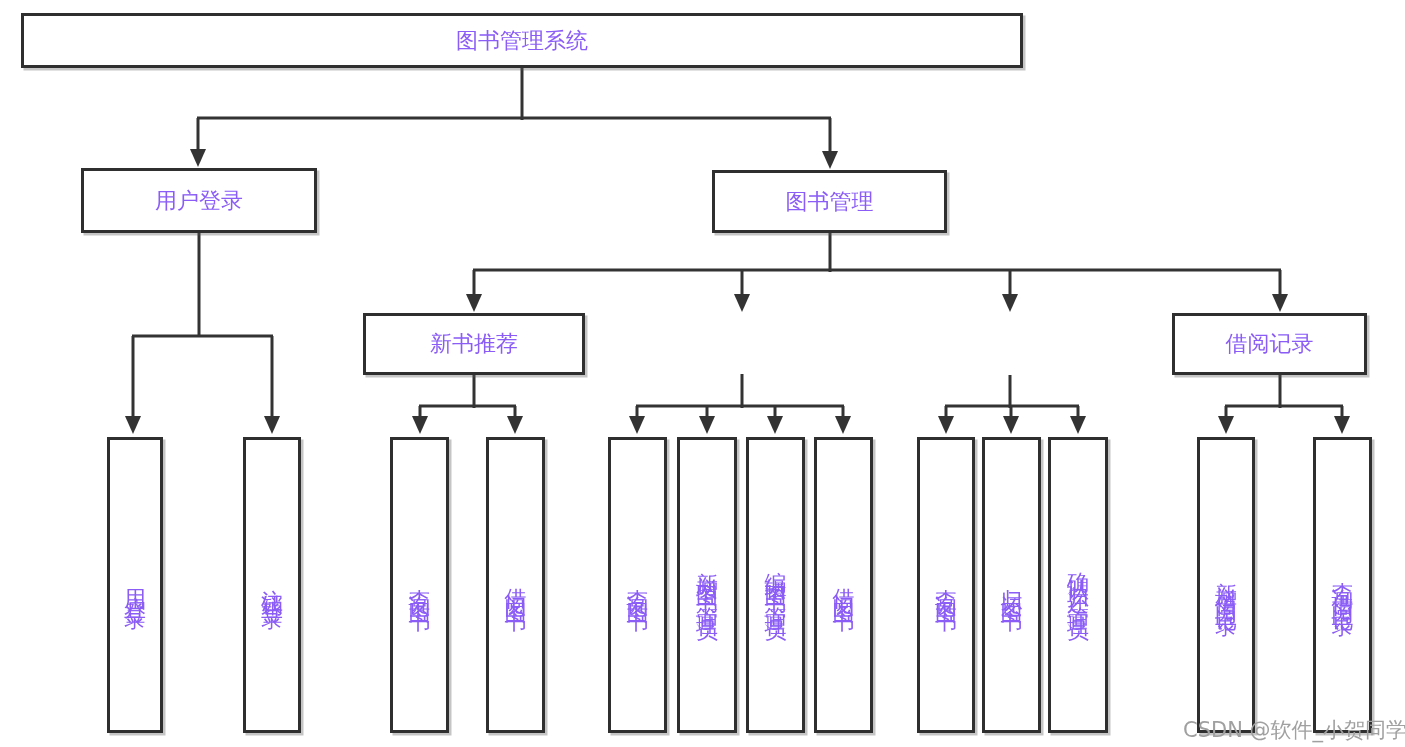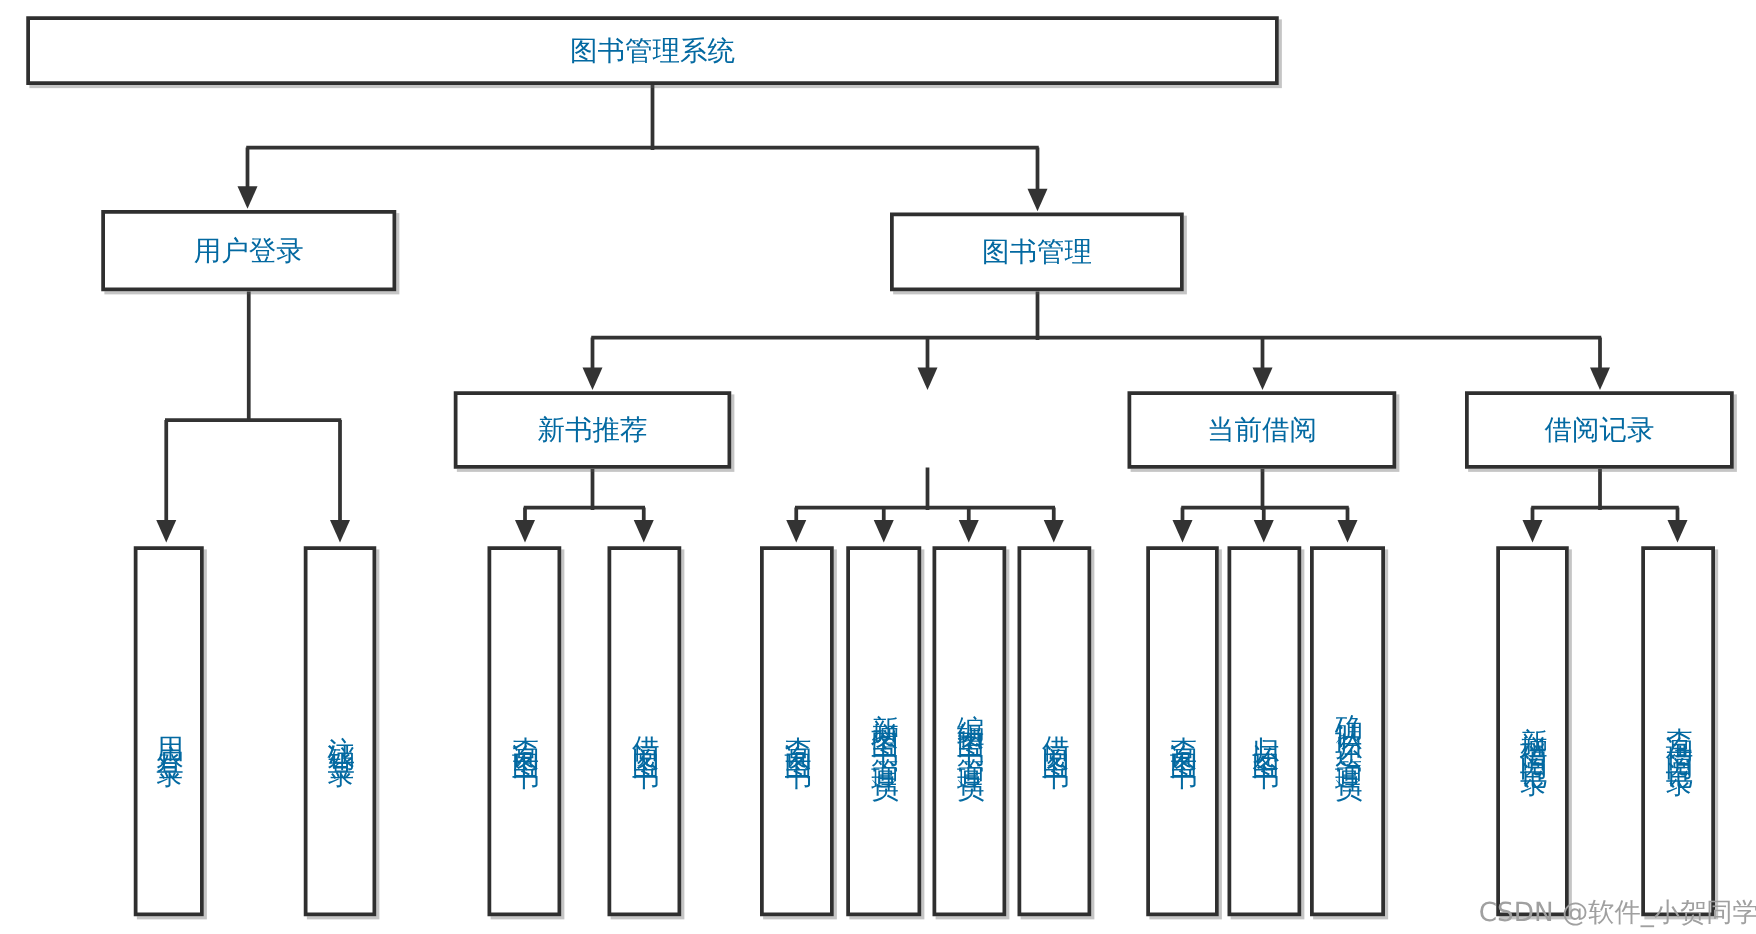"图书管理系统" .box { color: #0369a1 -> #8b5cf6 }
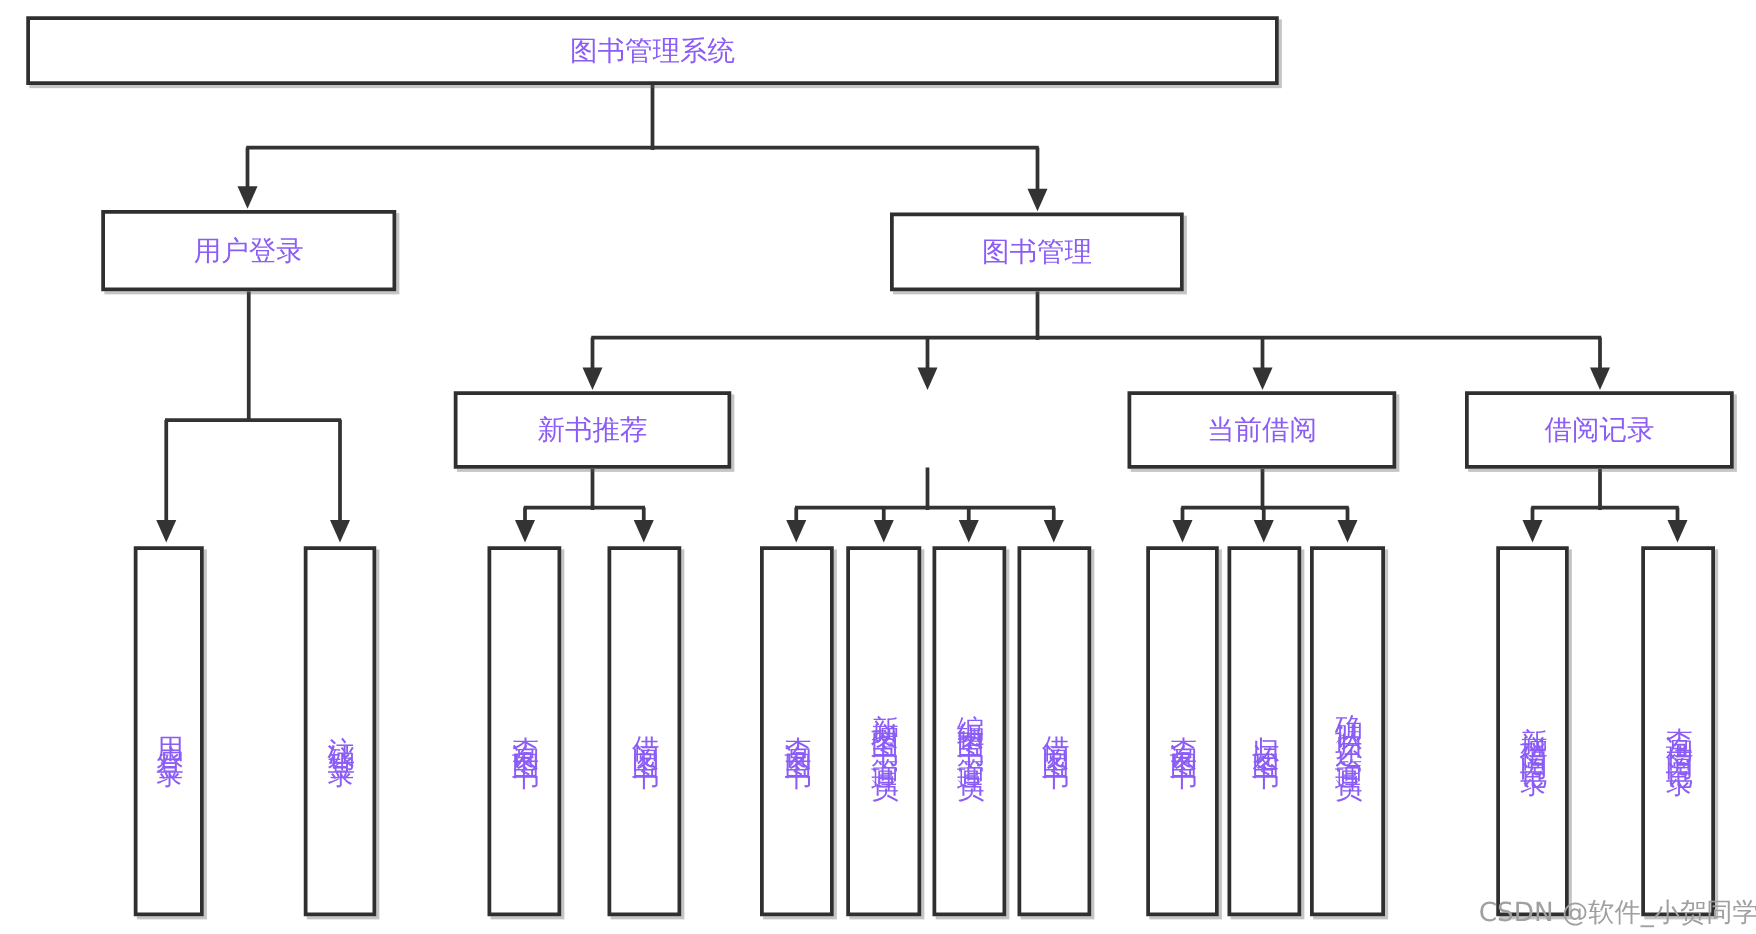"当前借阅" div.box { html: <div>当前借阅</div> -> none }
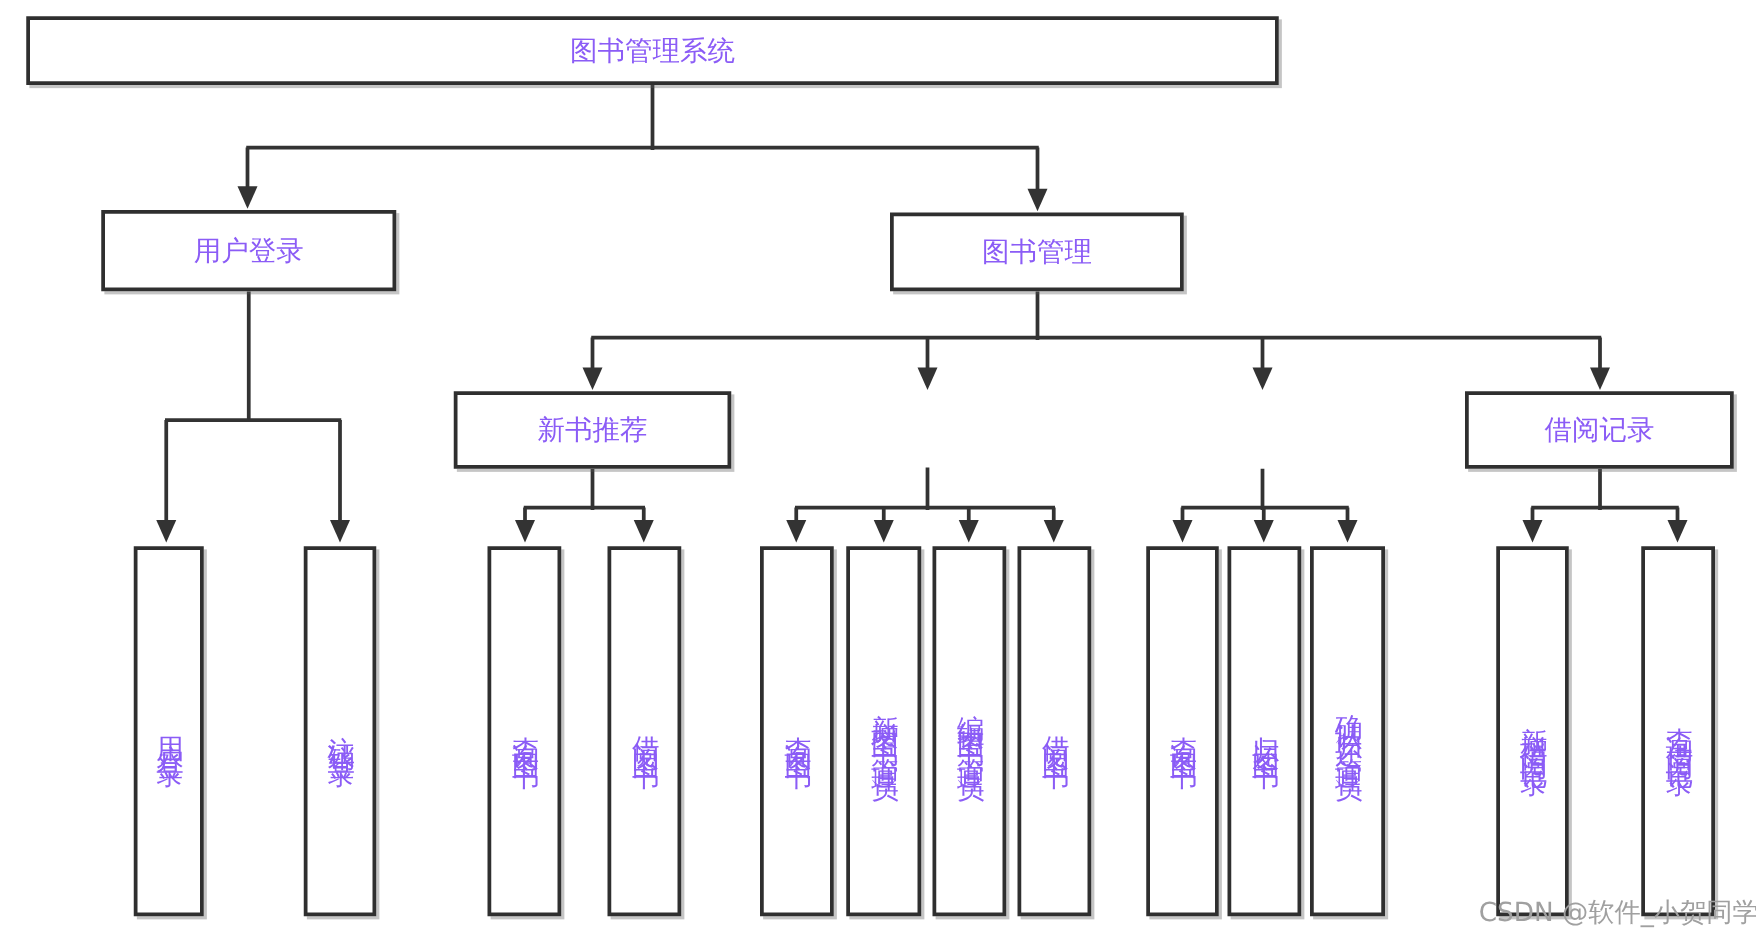"借阅记录" div.box { width: 215px -> 195px }
